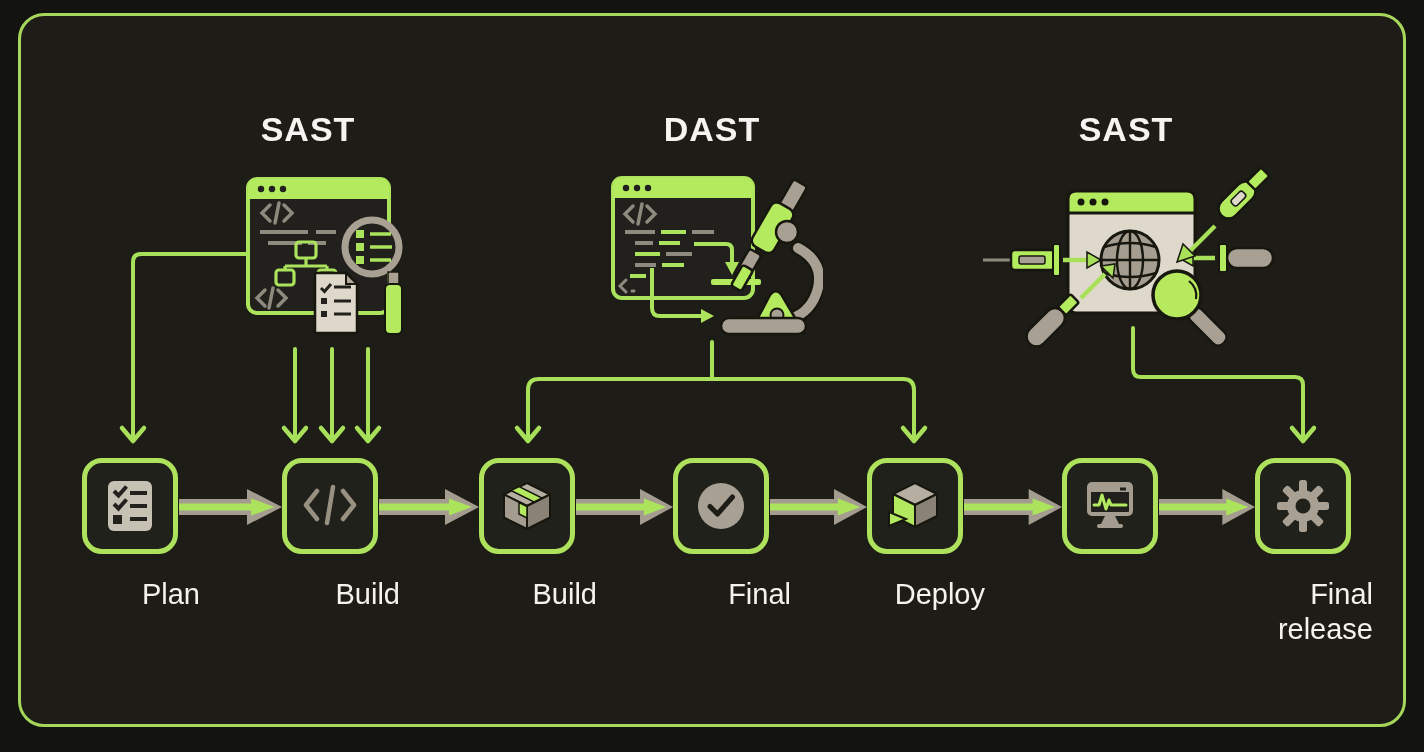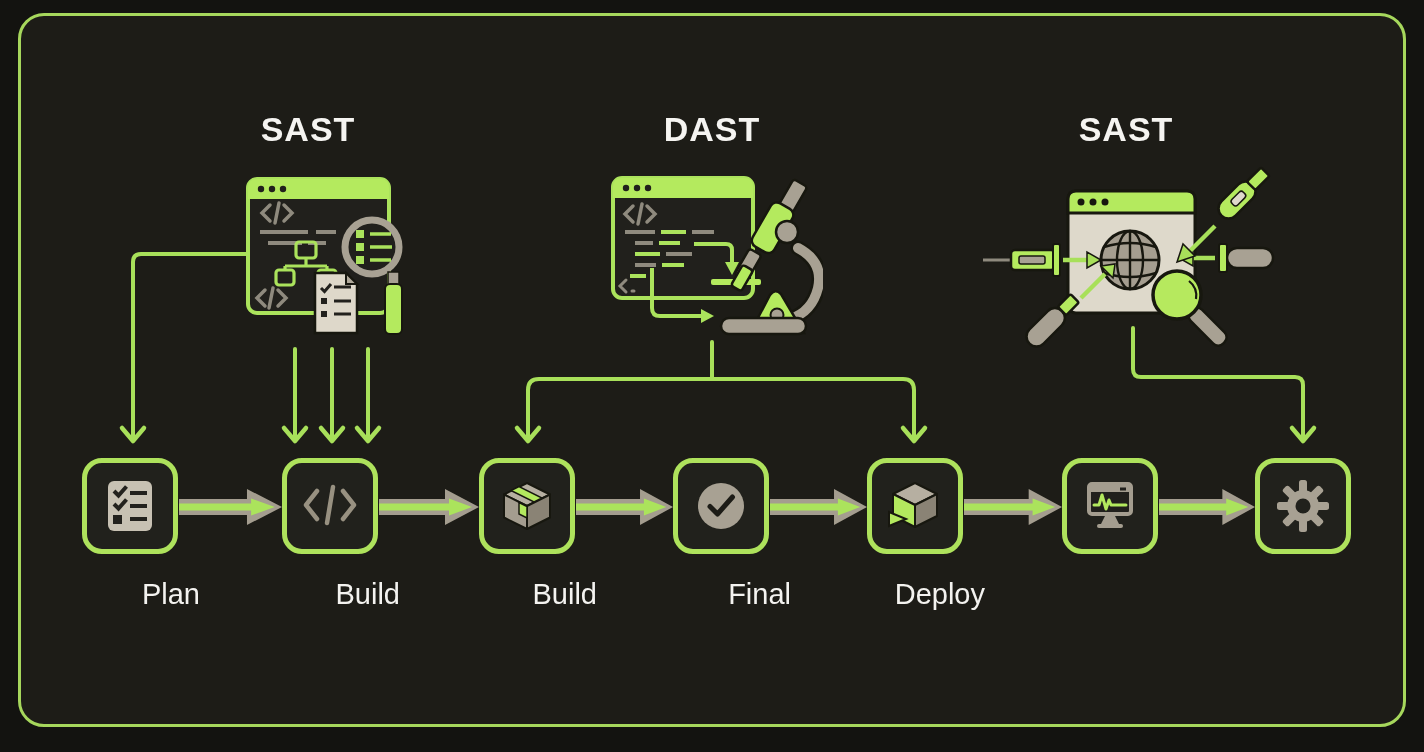"Final release" div.stage-label { html: none -> <div>Final release</div> }
